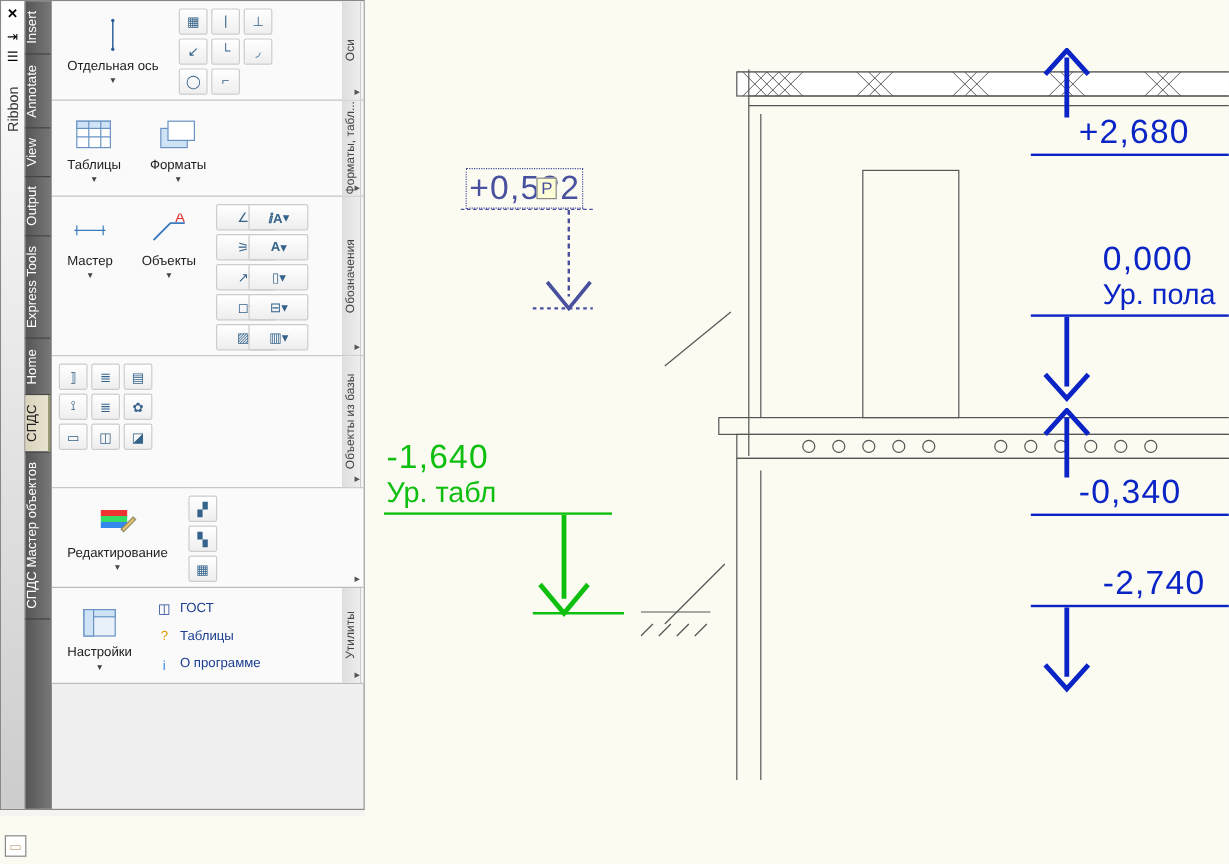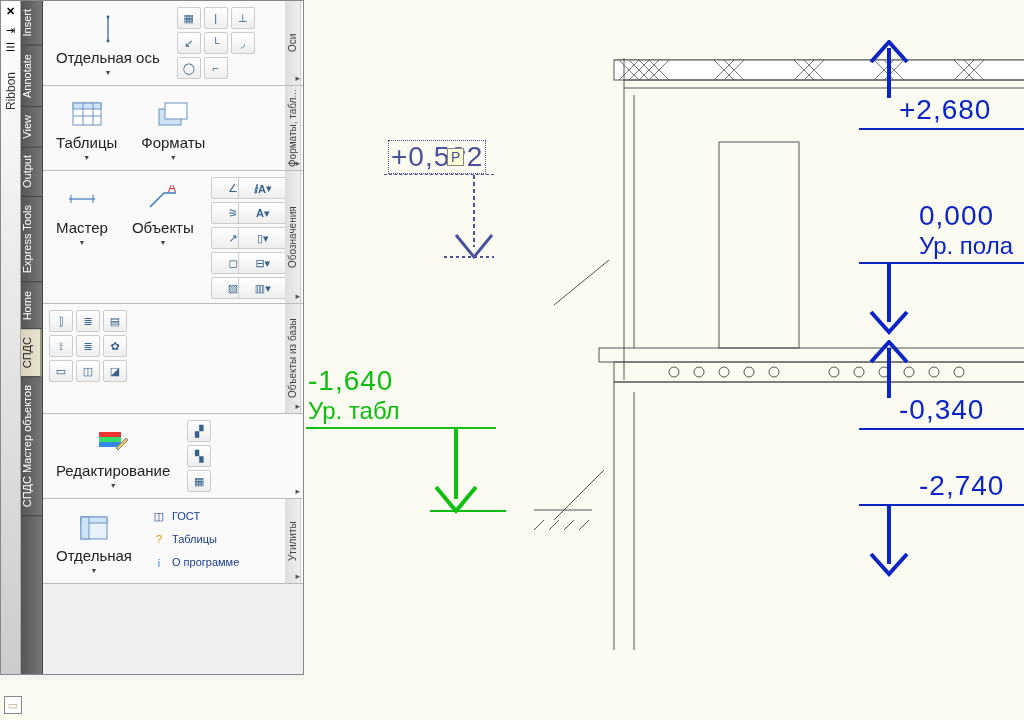"Отдельная ось" .bigbtn .label { font-size: 15px -> 11px }
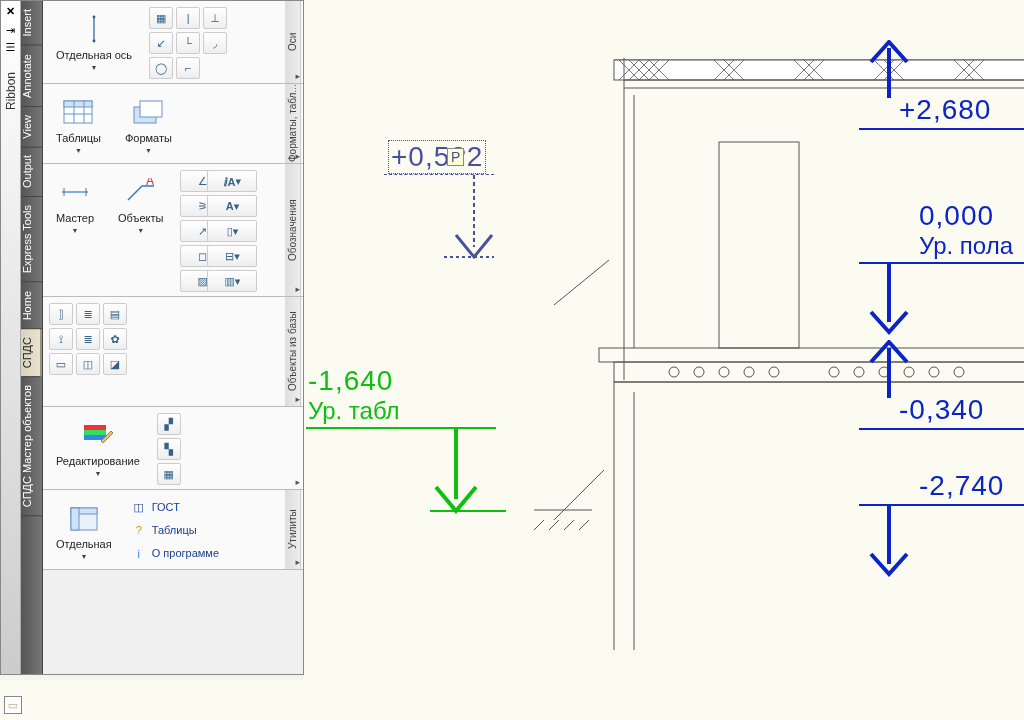"-1,640" div.mark { left: 2px -> 16px }
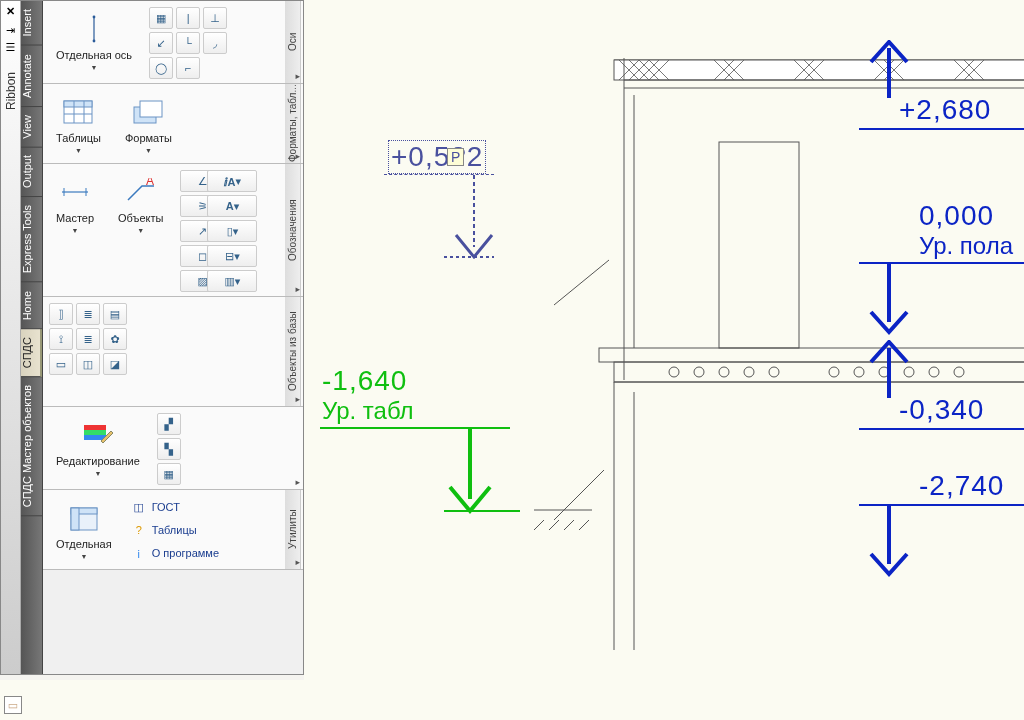"Отдельная" span.label { text: Отдельная -> Настройки }
